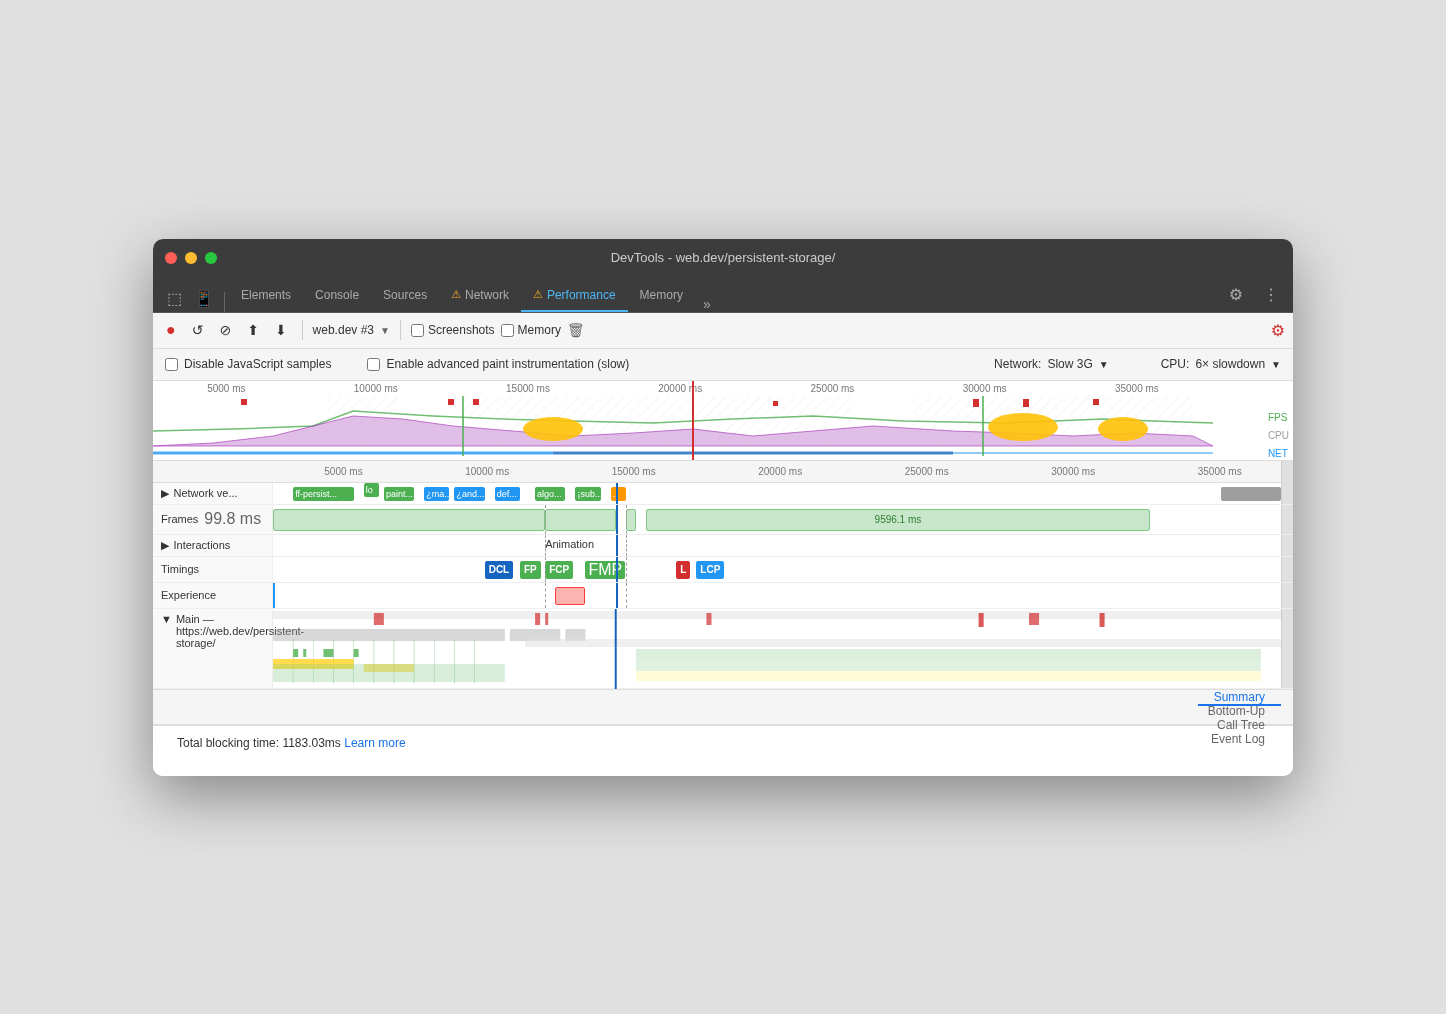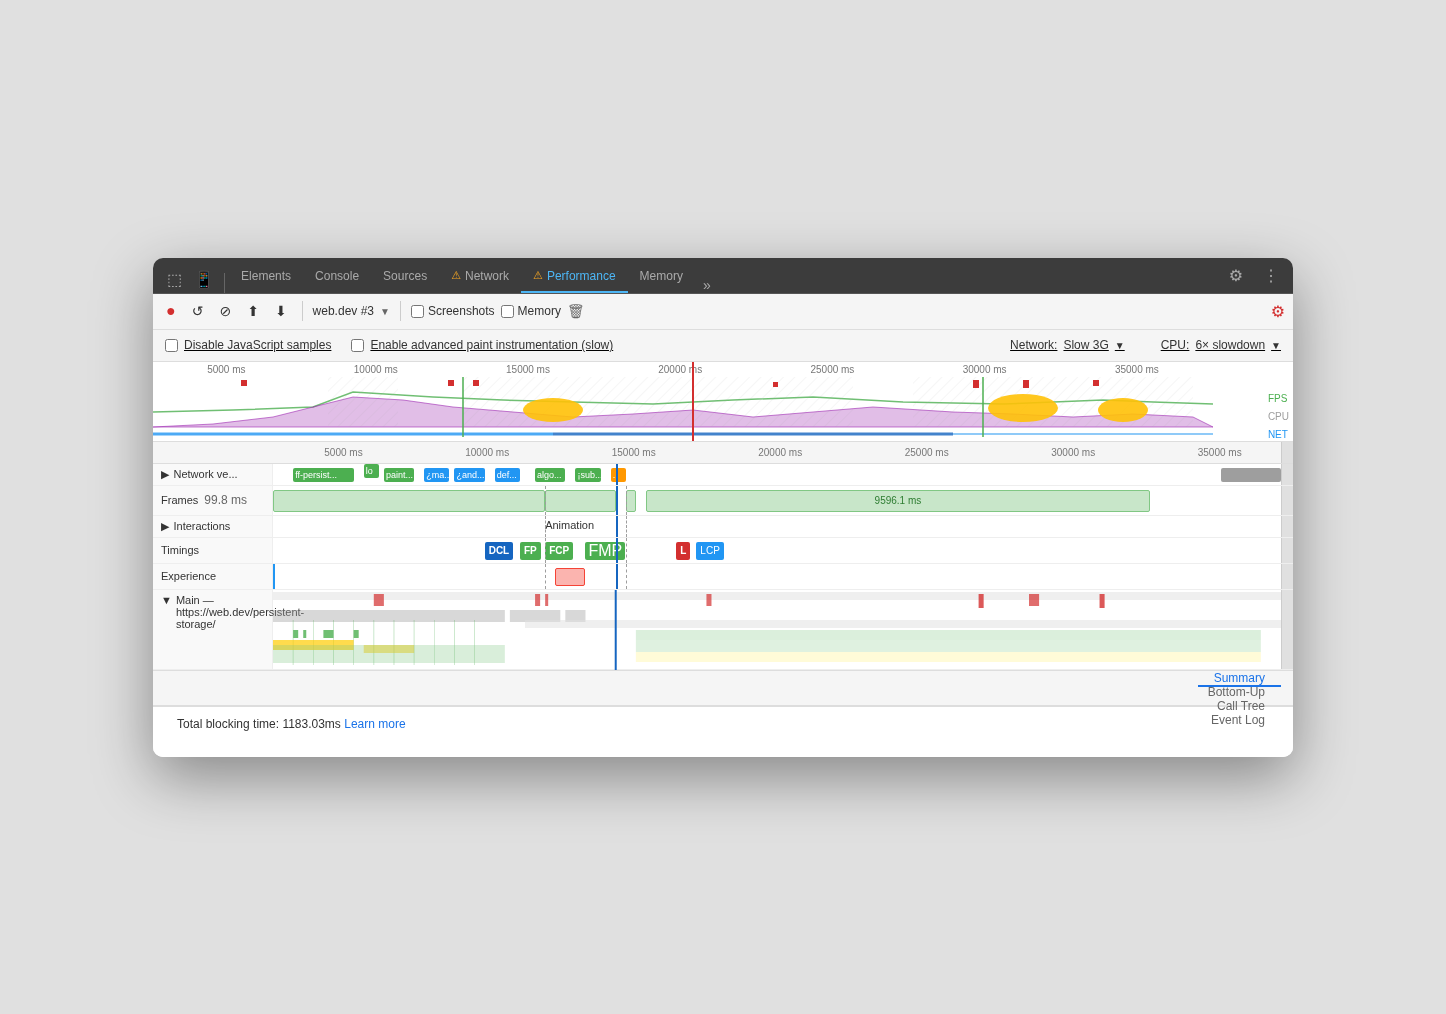"DevTools - web.dev/persistent-storage/" div.titlebar { html: none -> <div> <div> <div></div> <div></div> <div></div> </div> <span>DevTools - web.dev/persistent-storage/</span> </div> }
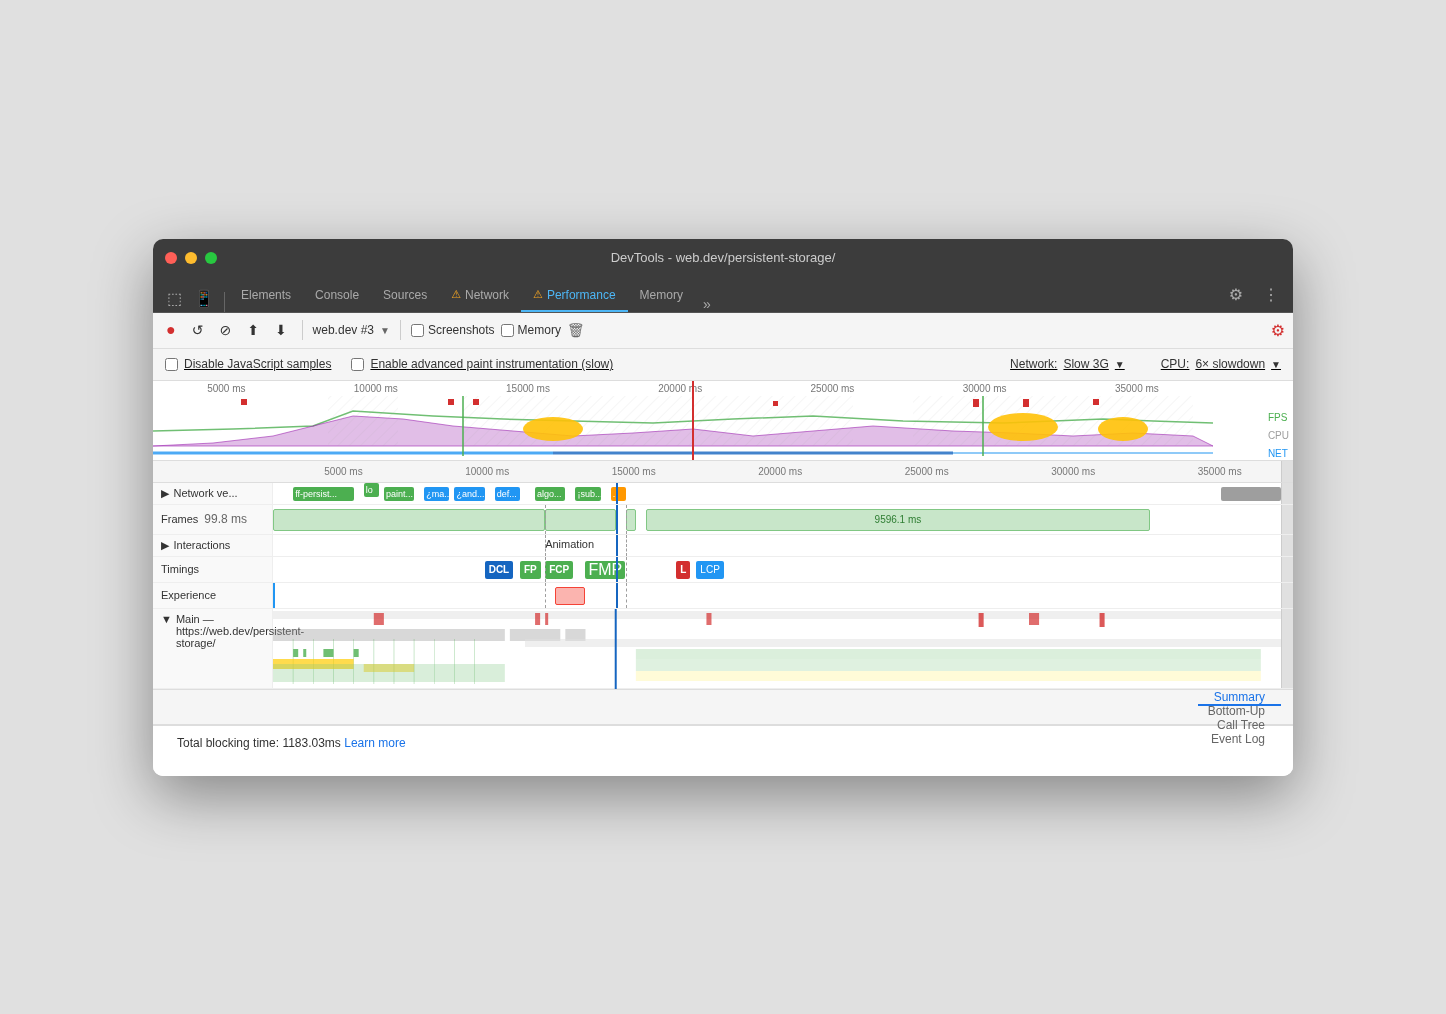"Disable JavaScript samples" .options-row { gap: 20px -> 36px; text-decoration: underline -> none }
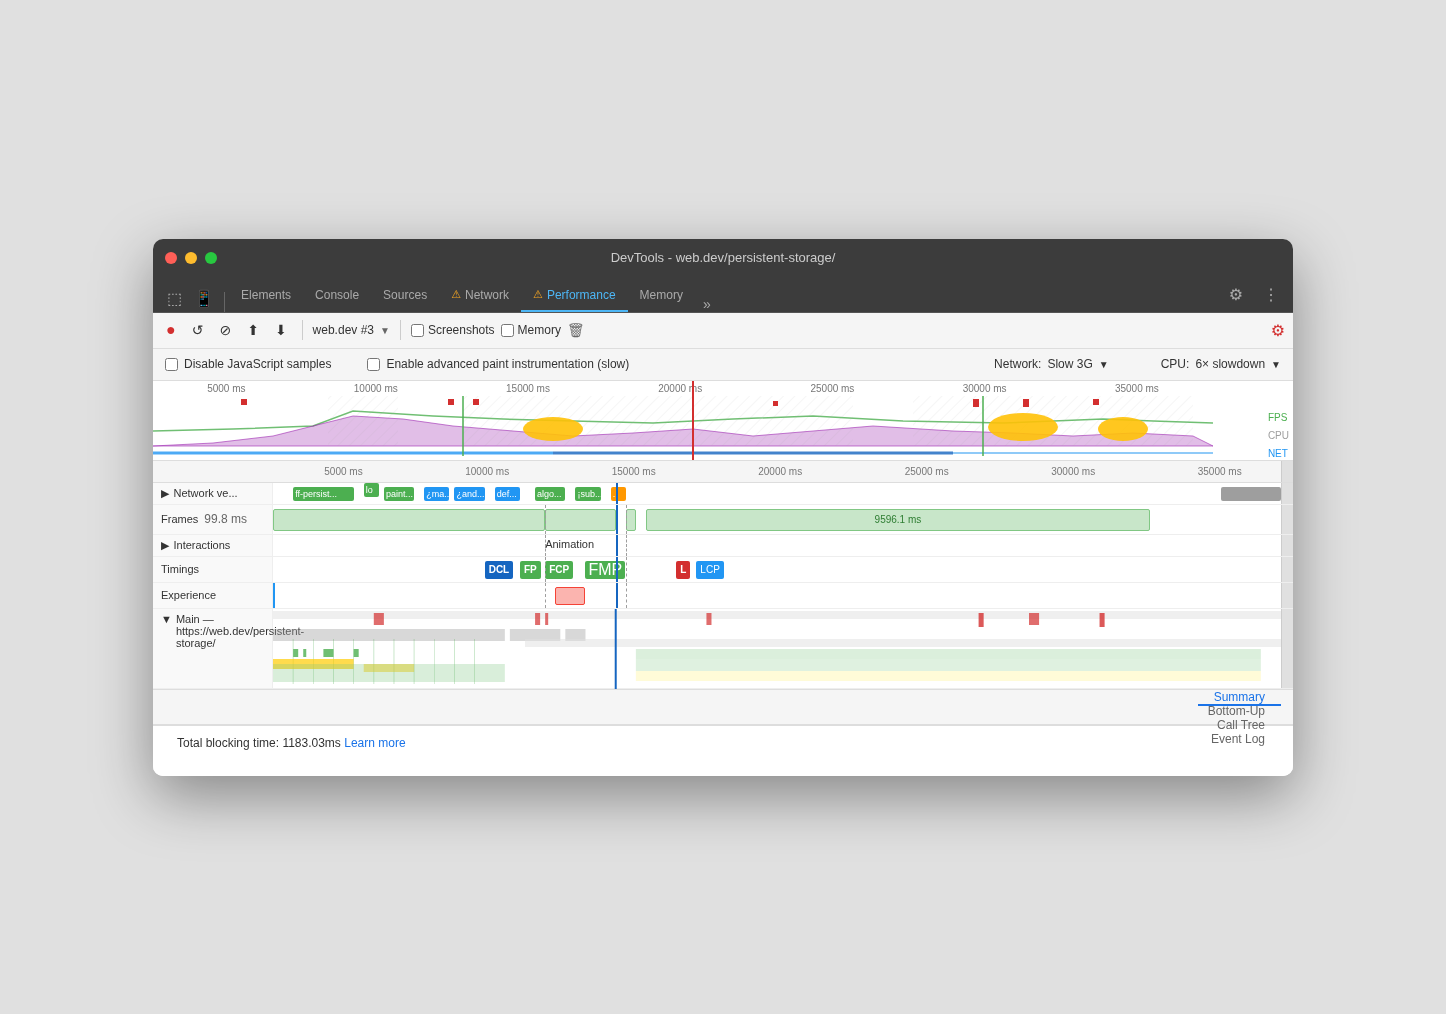"99.8 ms" span { font-size: 12px -> 16px }
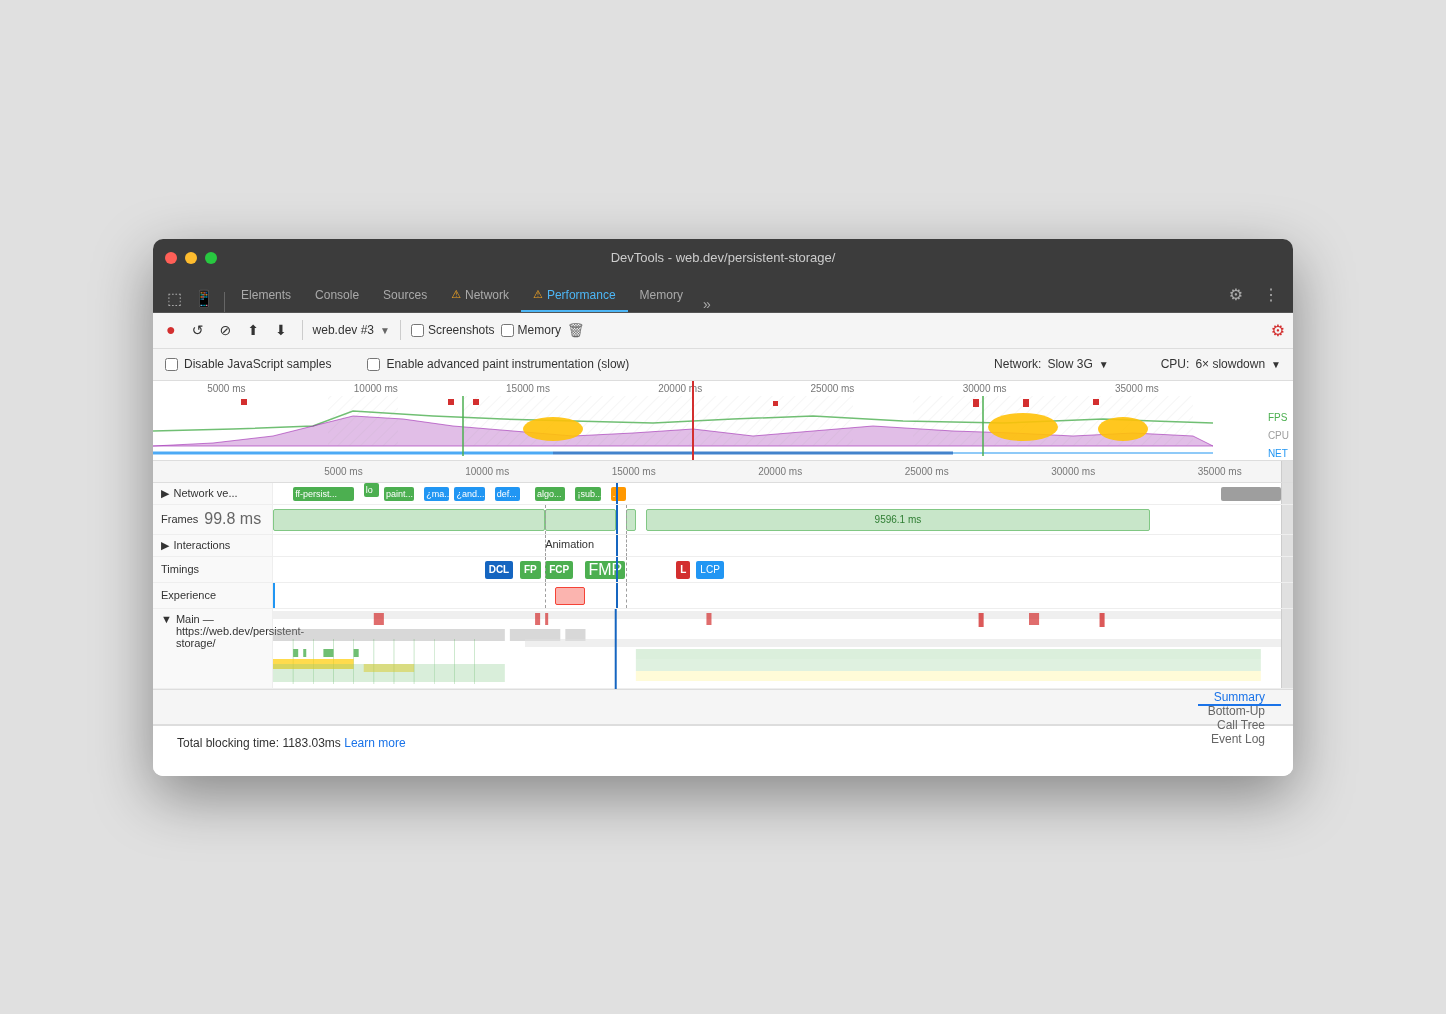"LCP" div { font-weight: normal -> bold }
